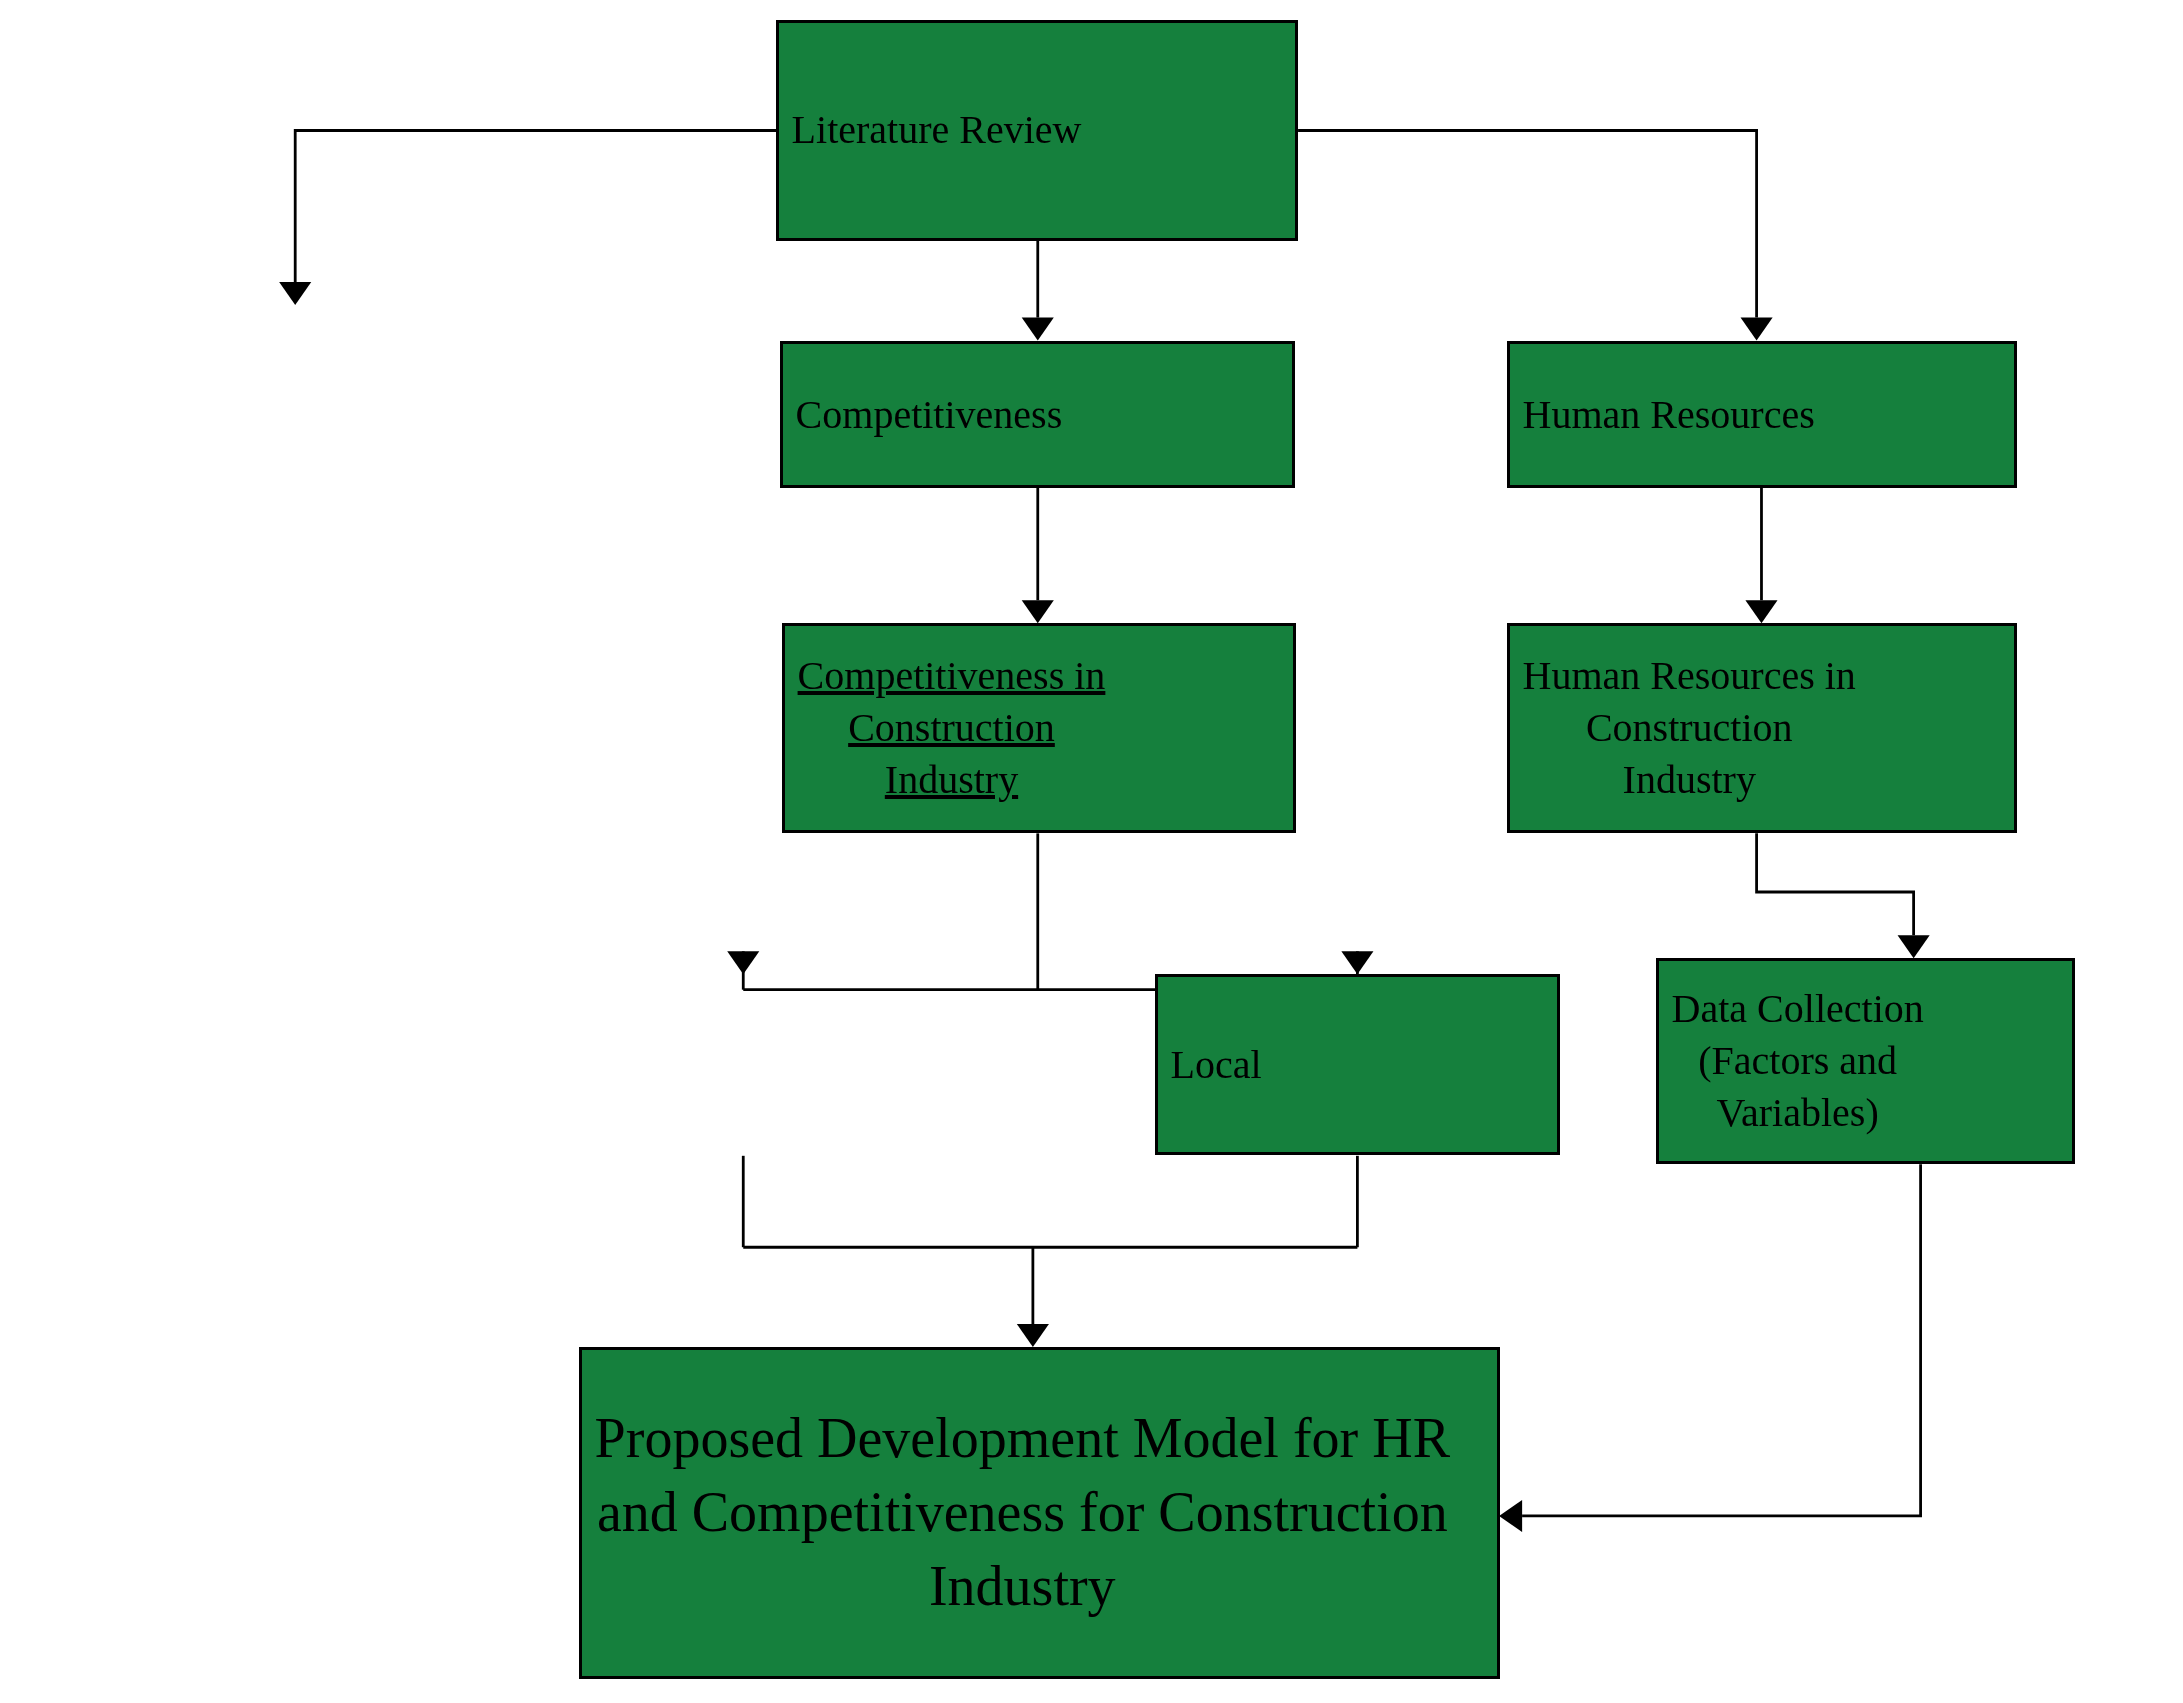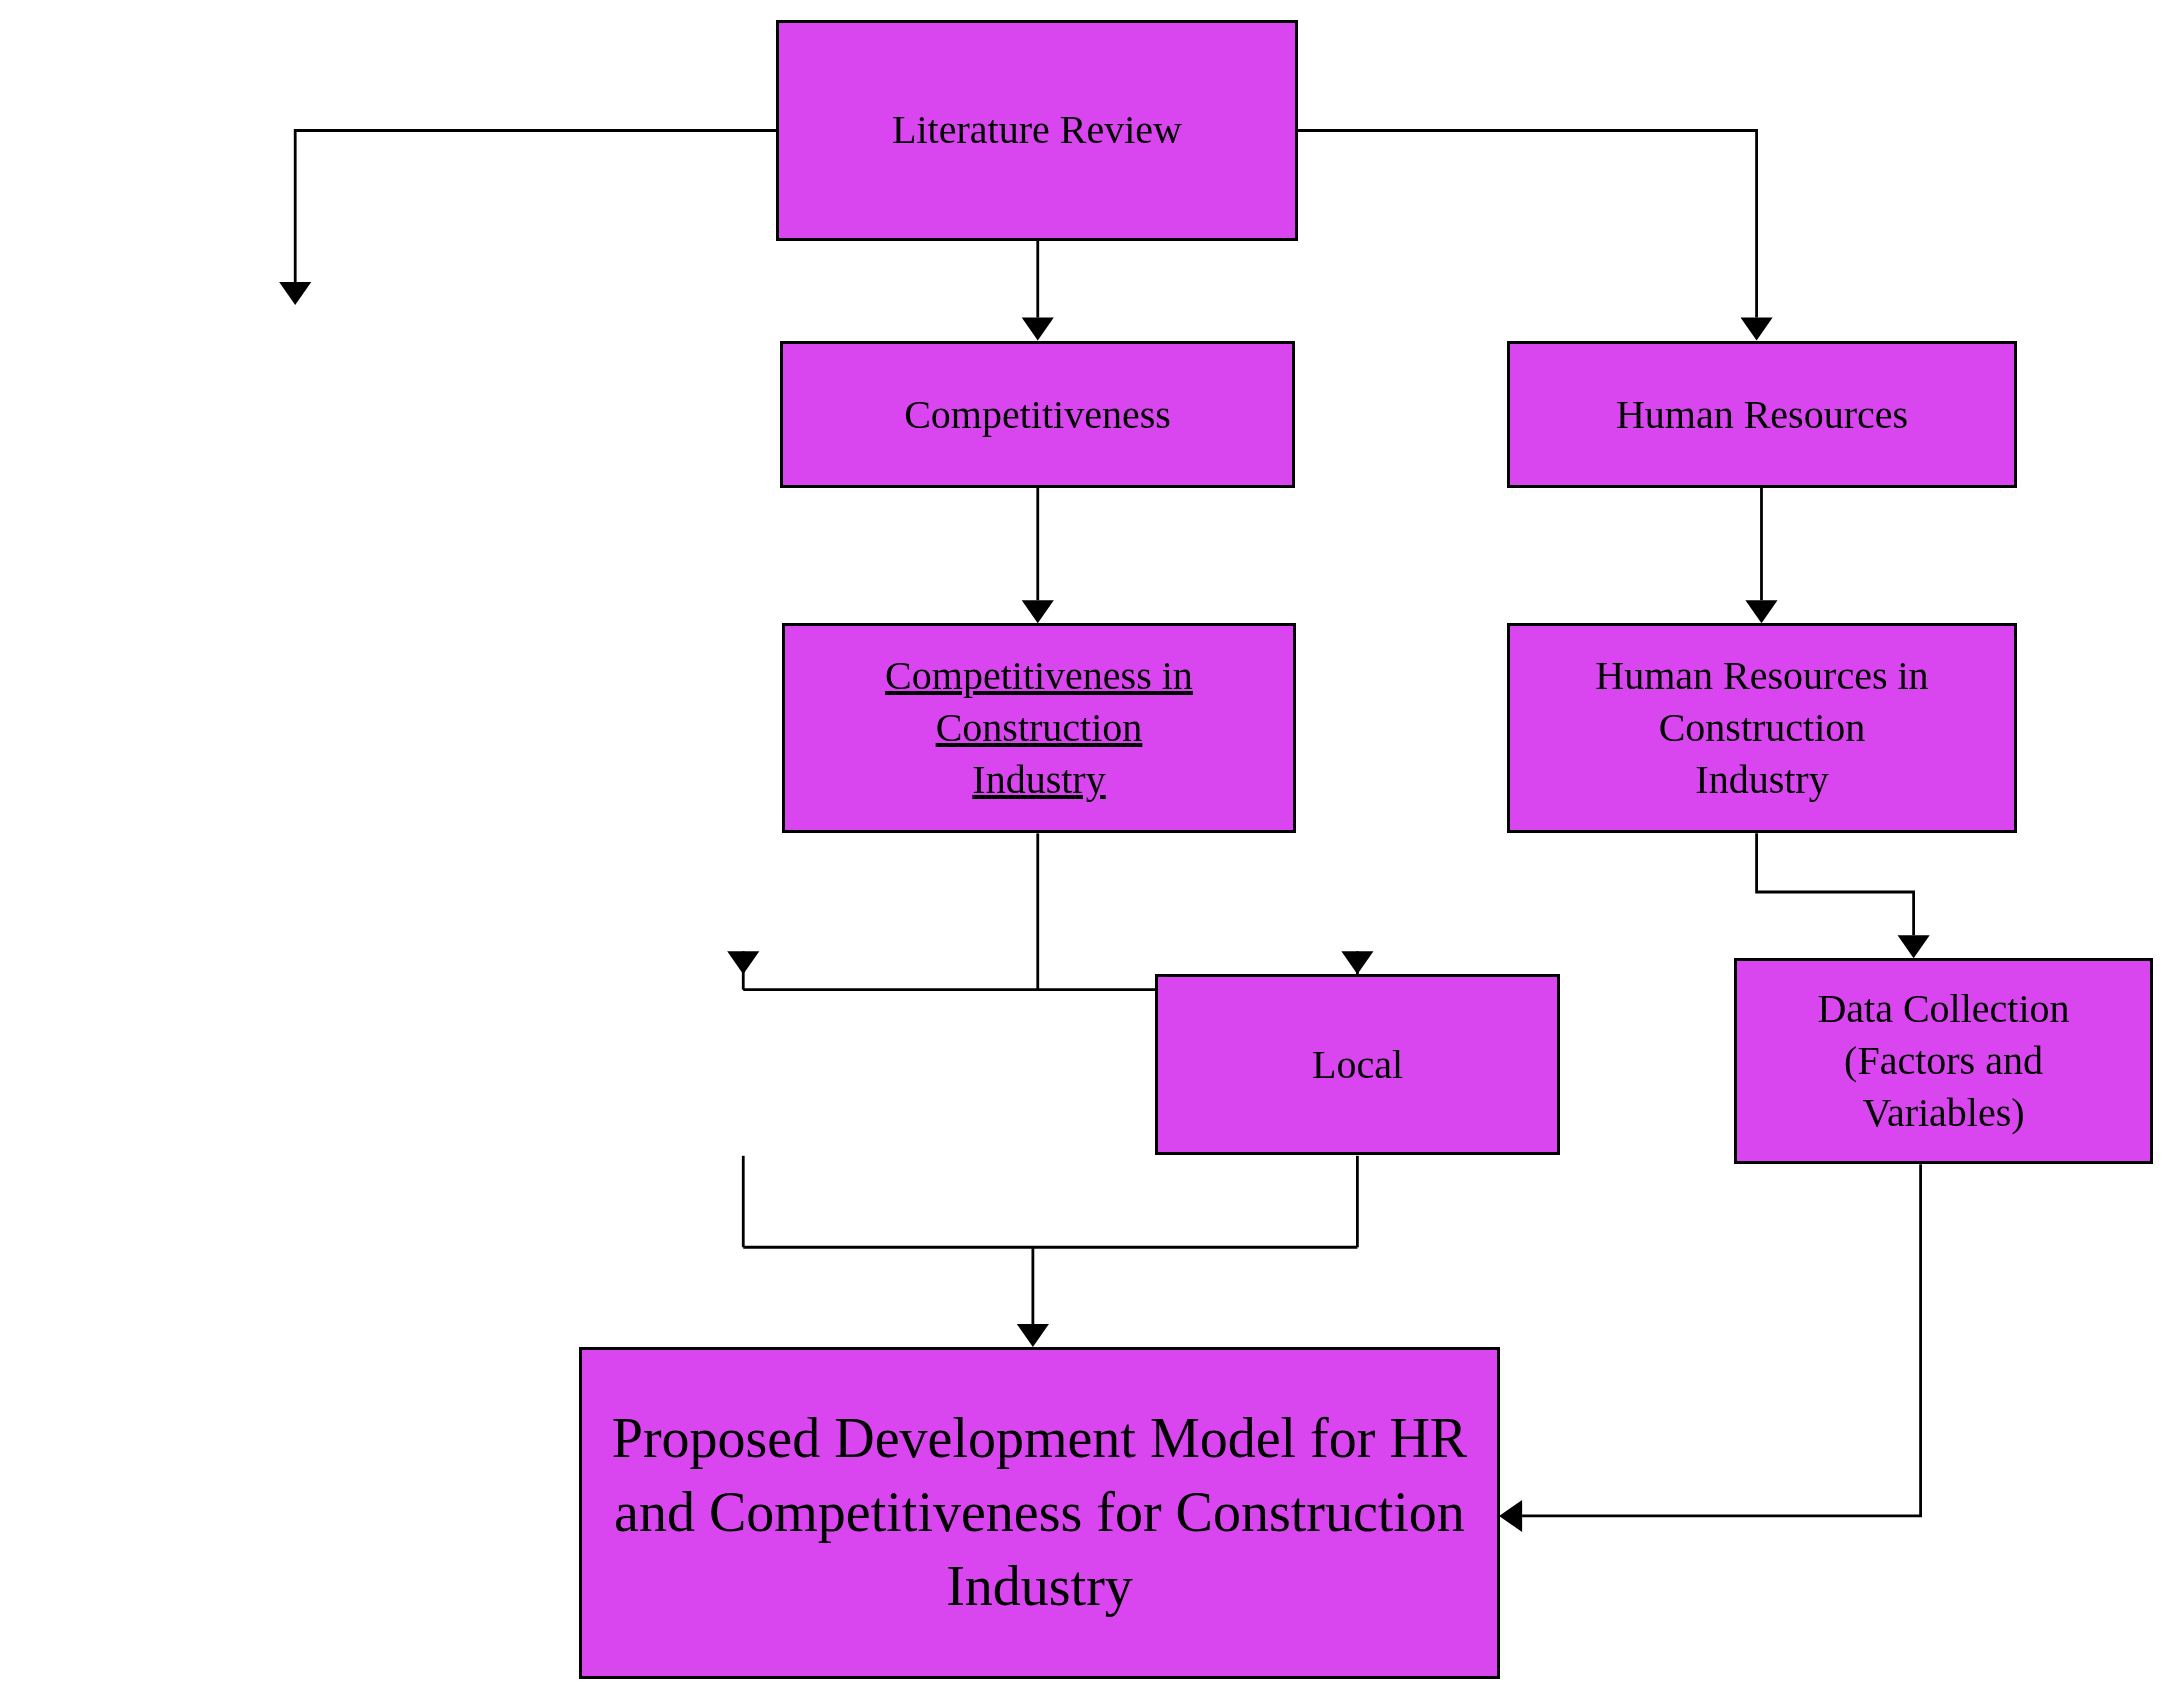"Literature Review" .node-box { background: #d946ef -> #15803d; justify-content: center -> flex-start }
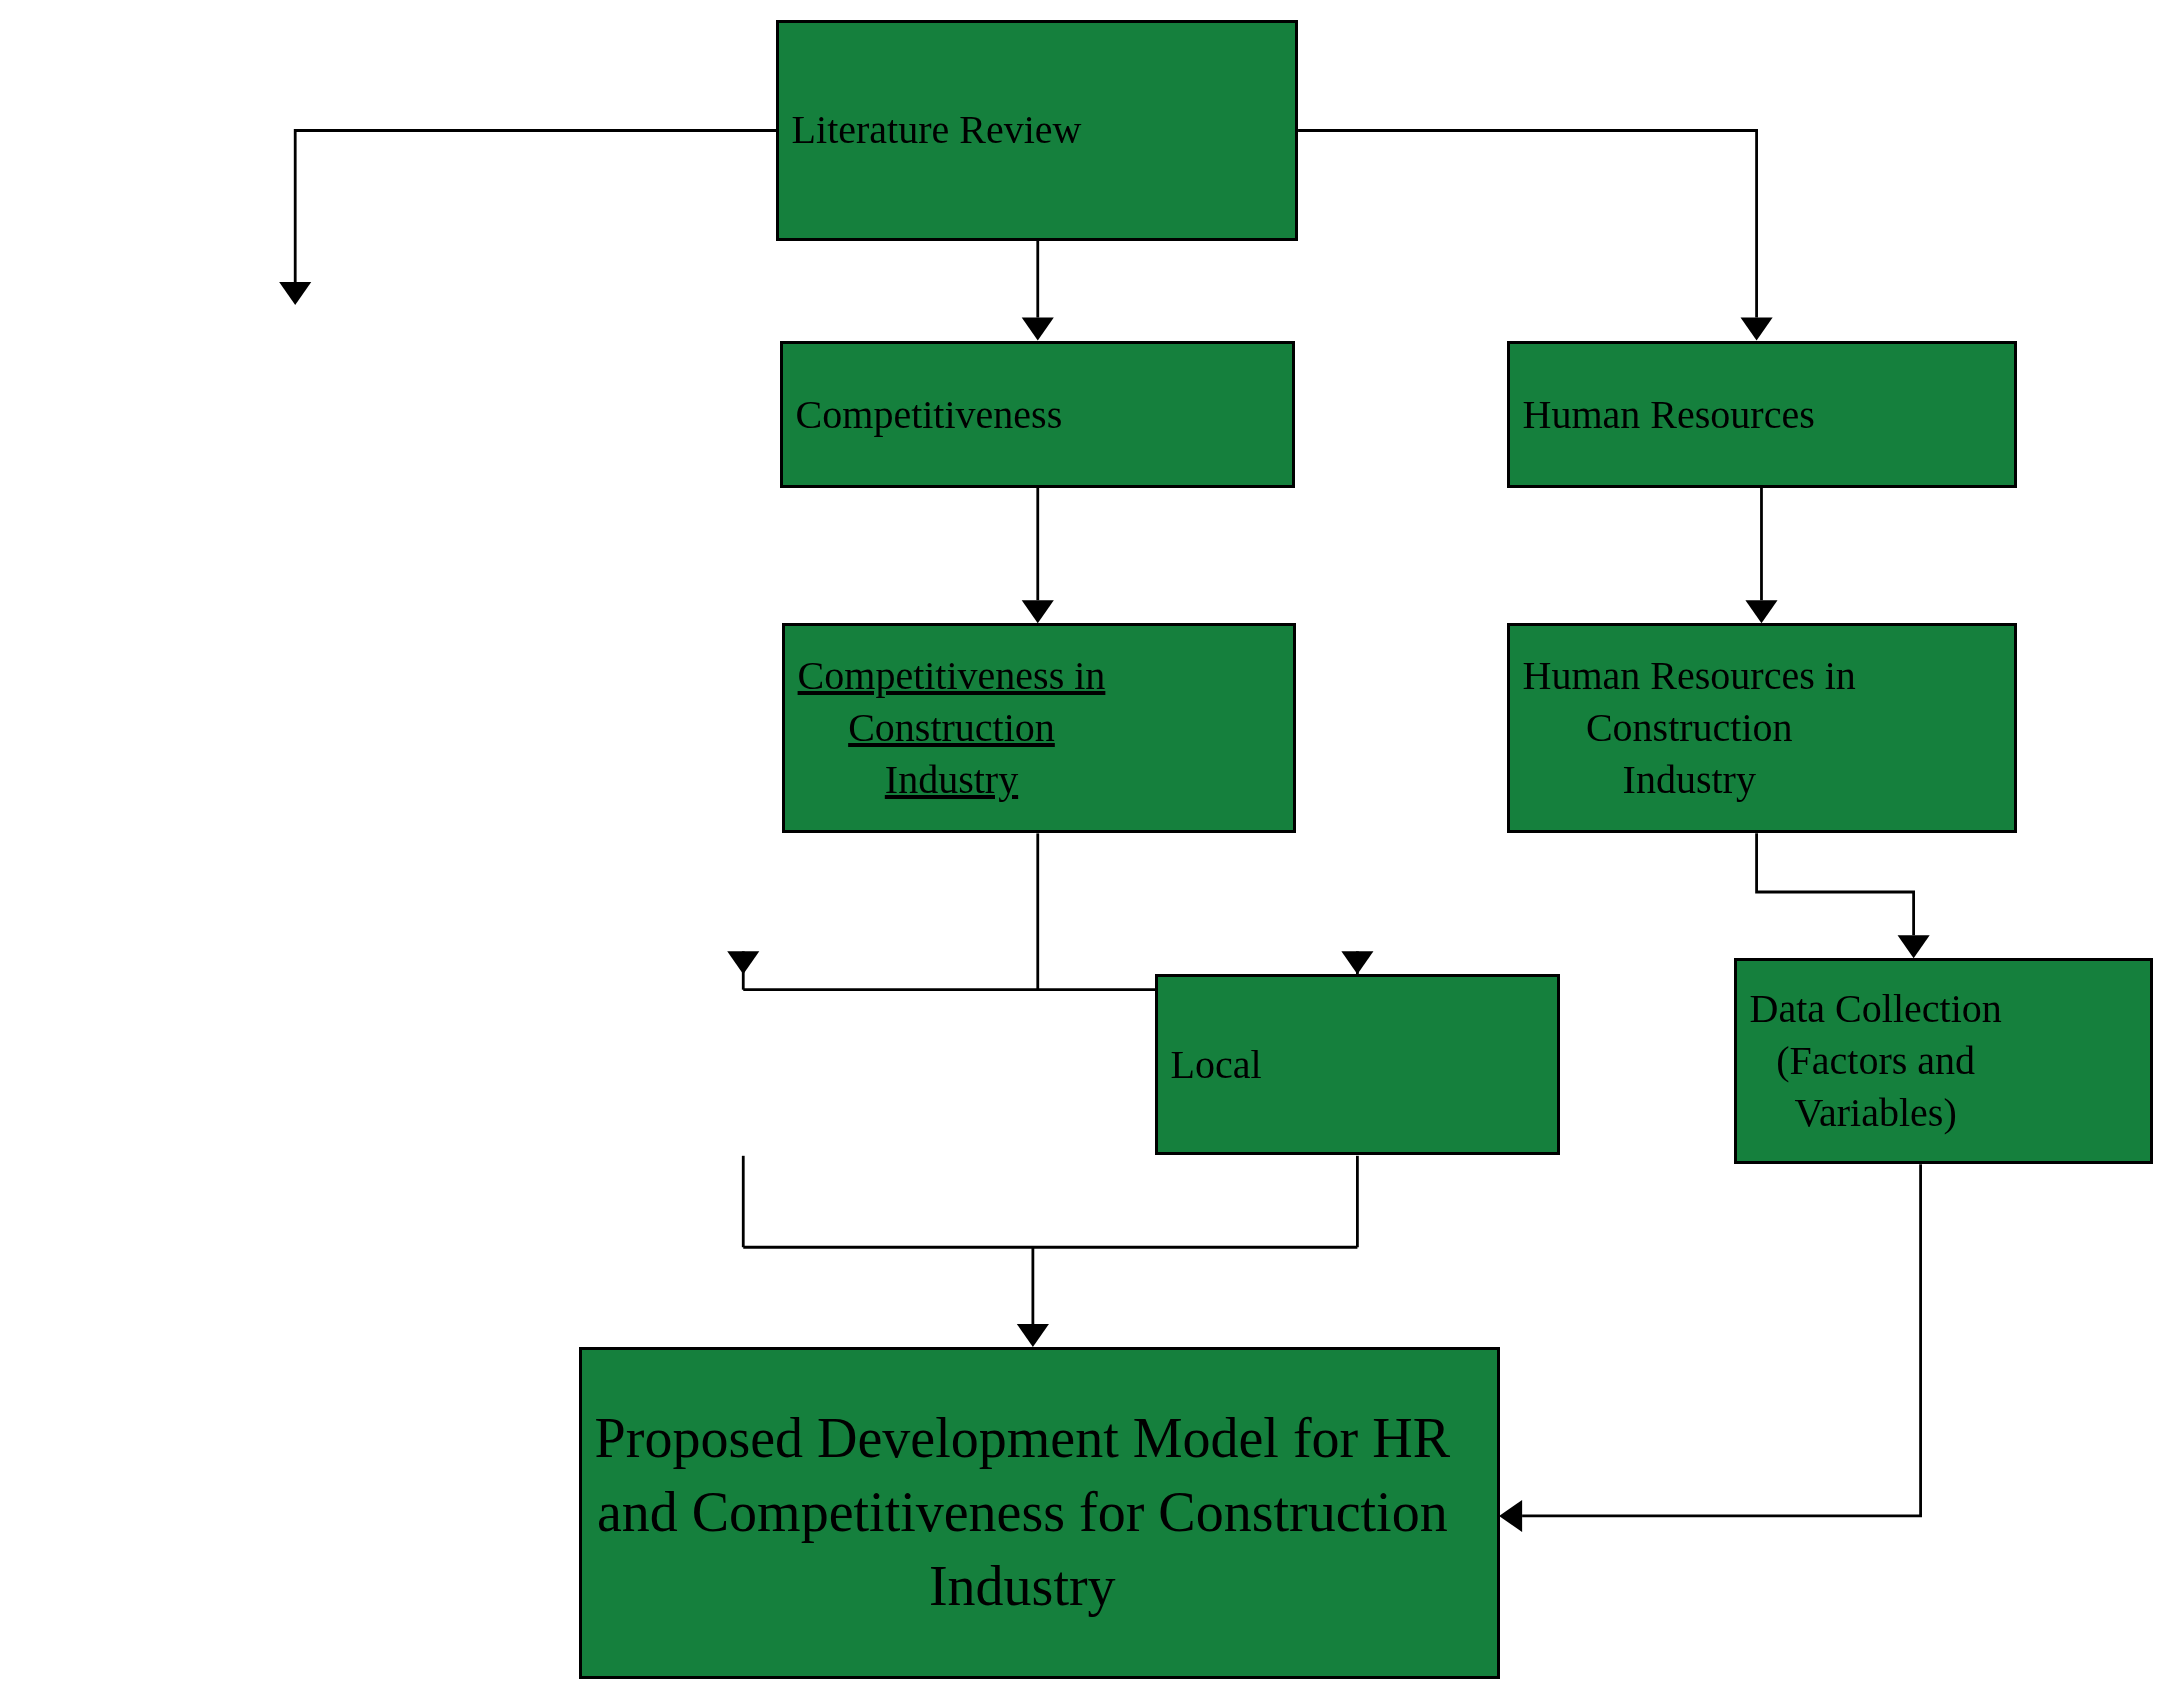"Data Collection" div.node-box { left: 1734px -> 1656px }
